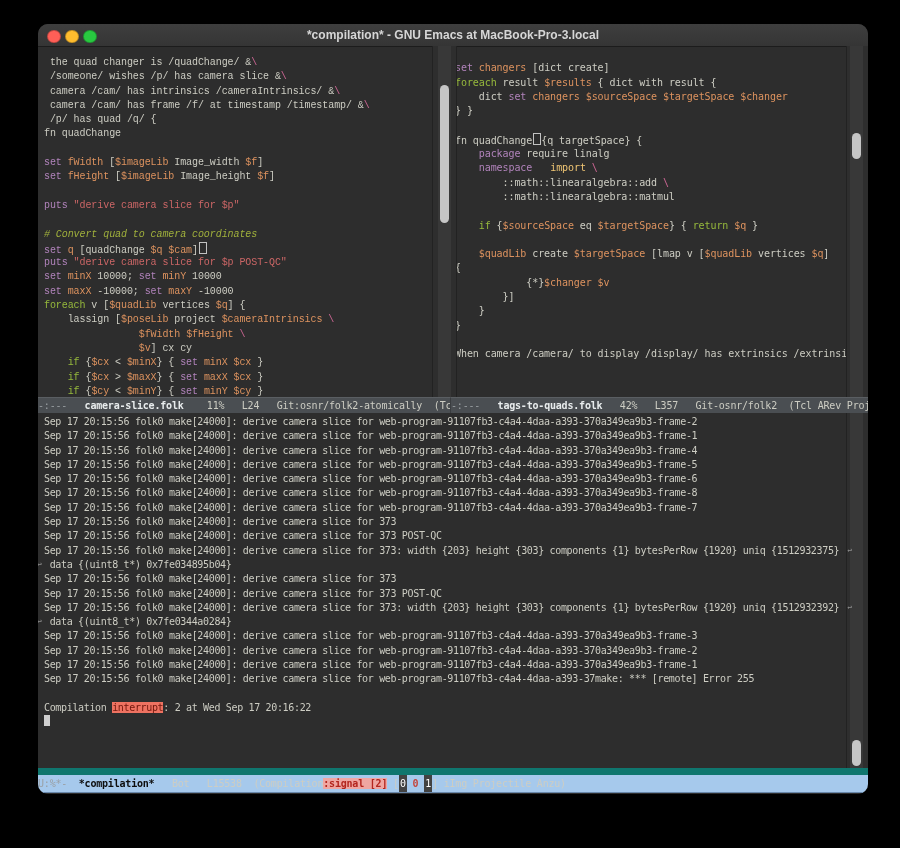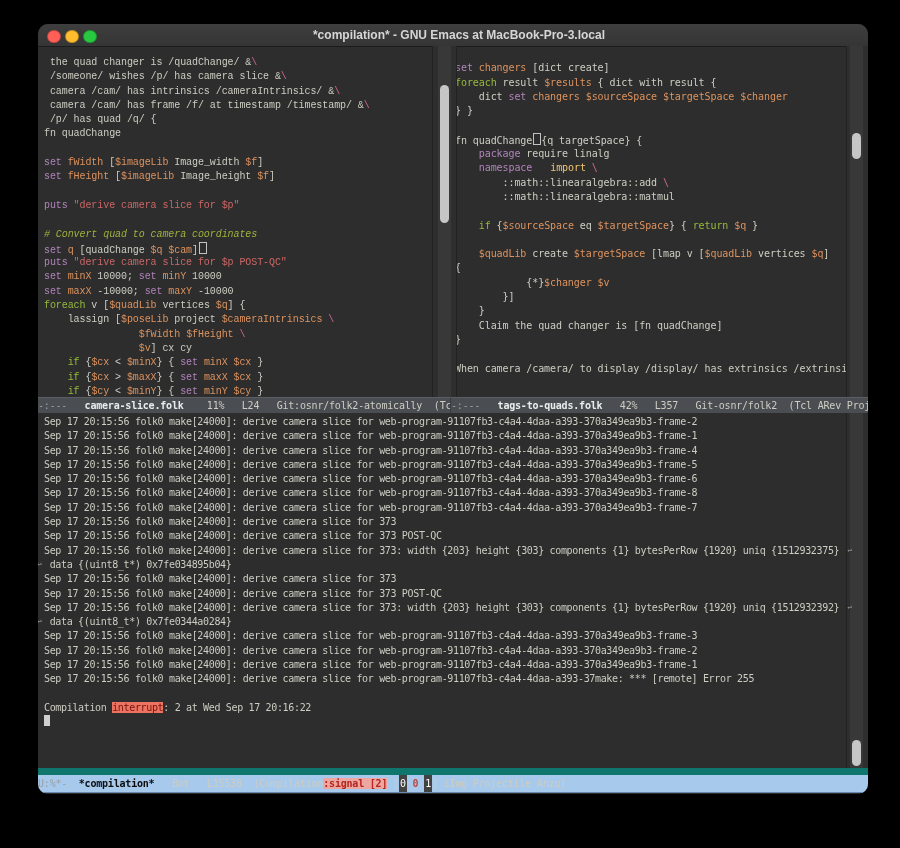"*compilation* - GNU Emacs at" .titlebar { padding-left: 12px -> none }
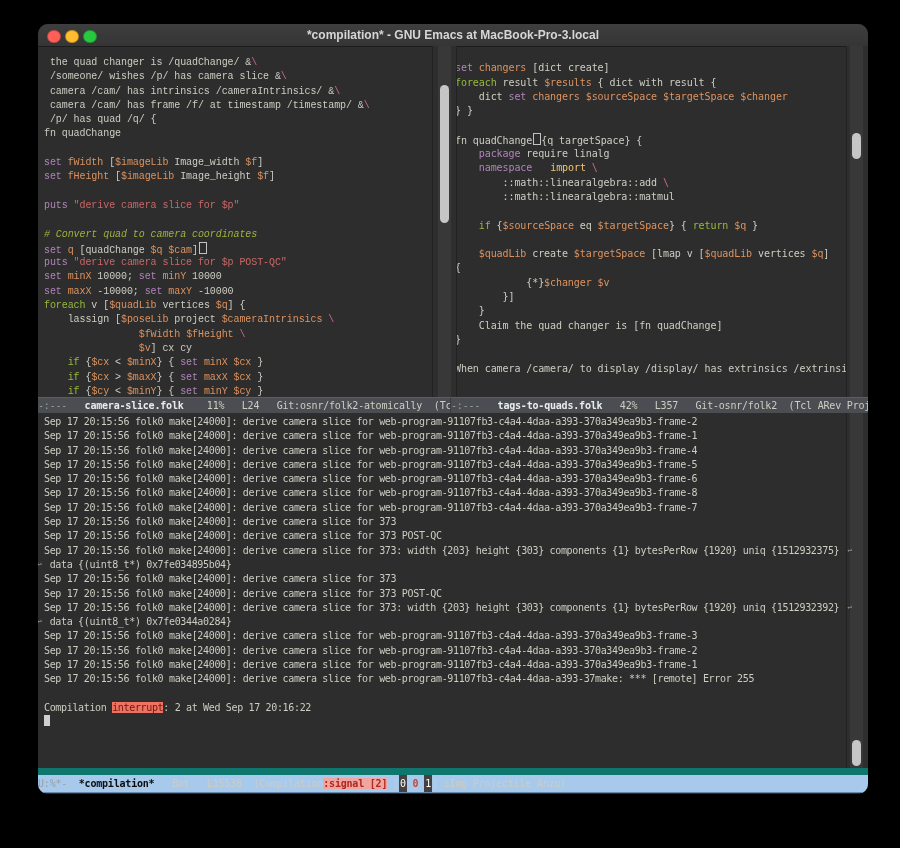"Claim the quad changer is" div.row { html: <div><span> Claim the quad changer is [fn quadChange]</span></div> -> none }
